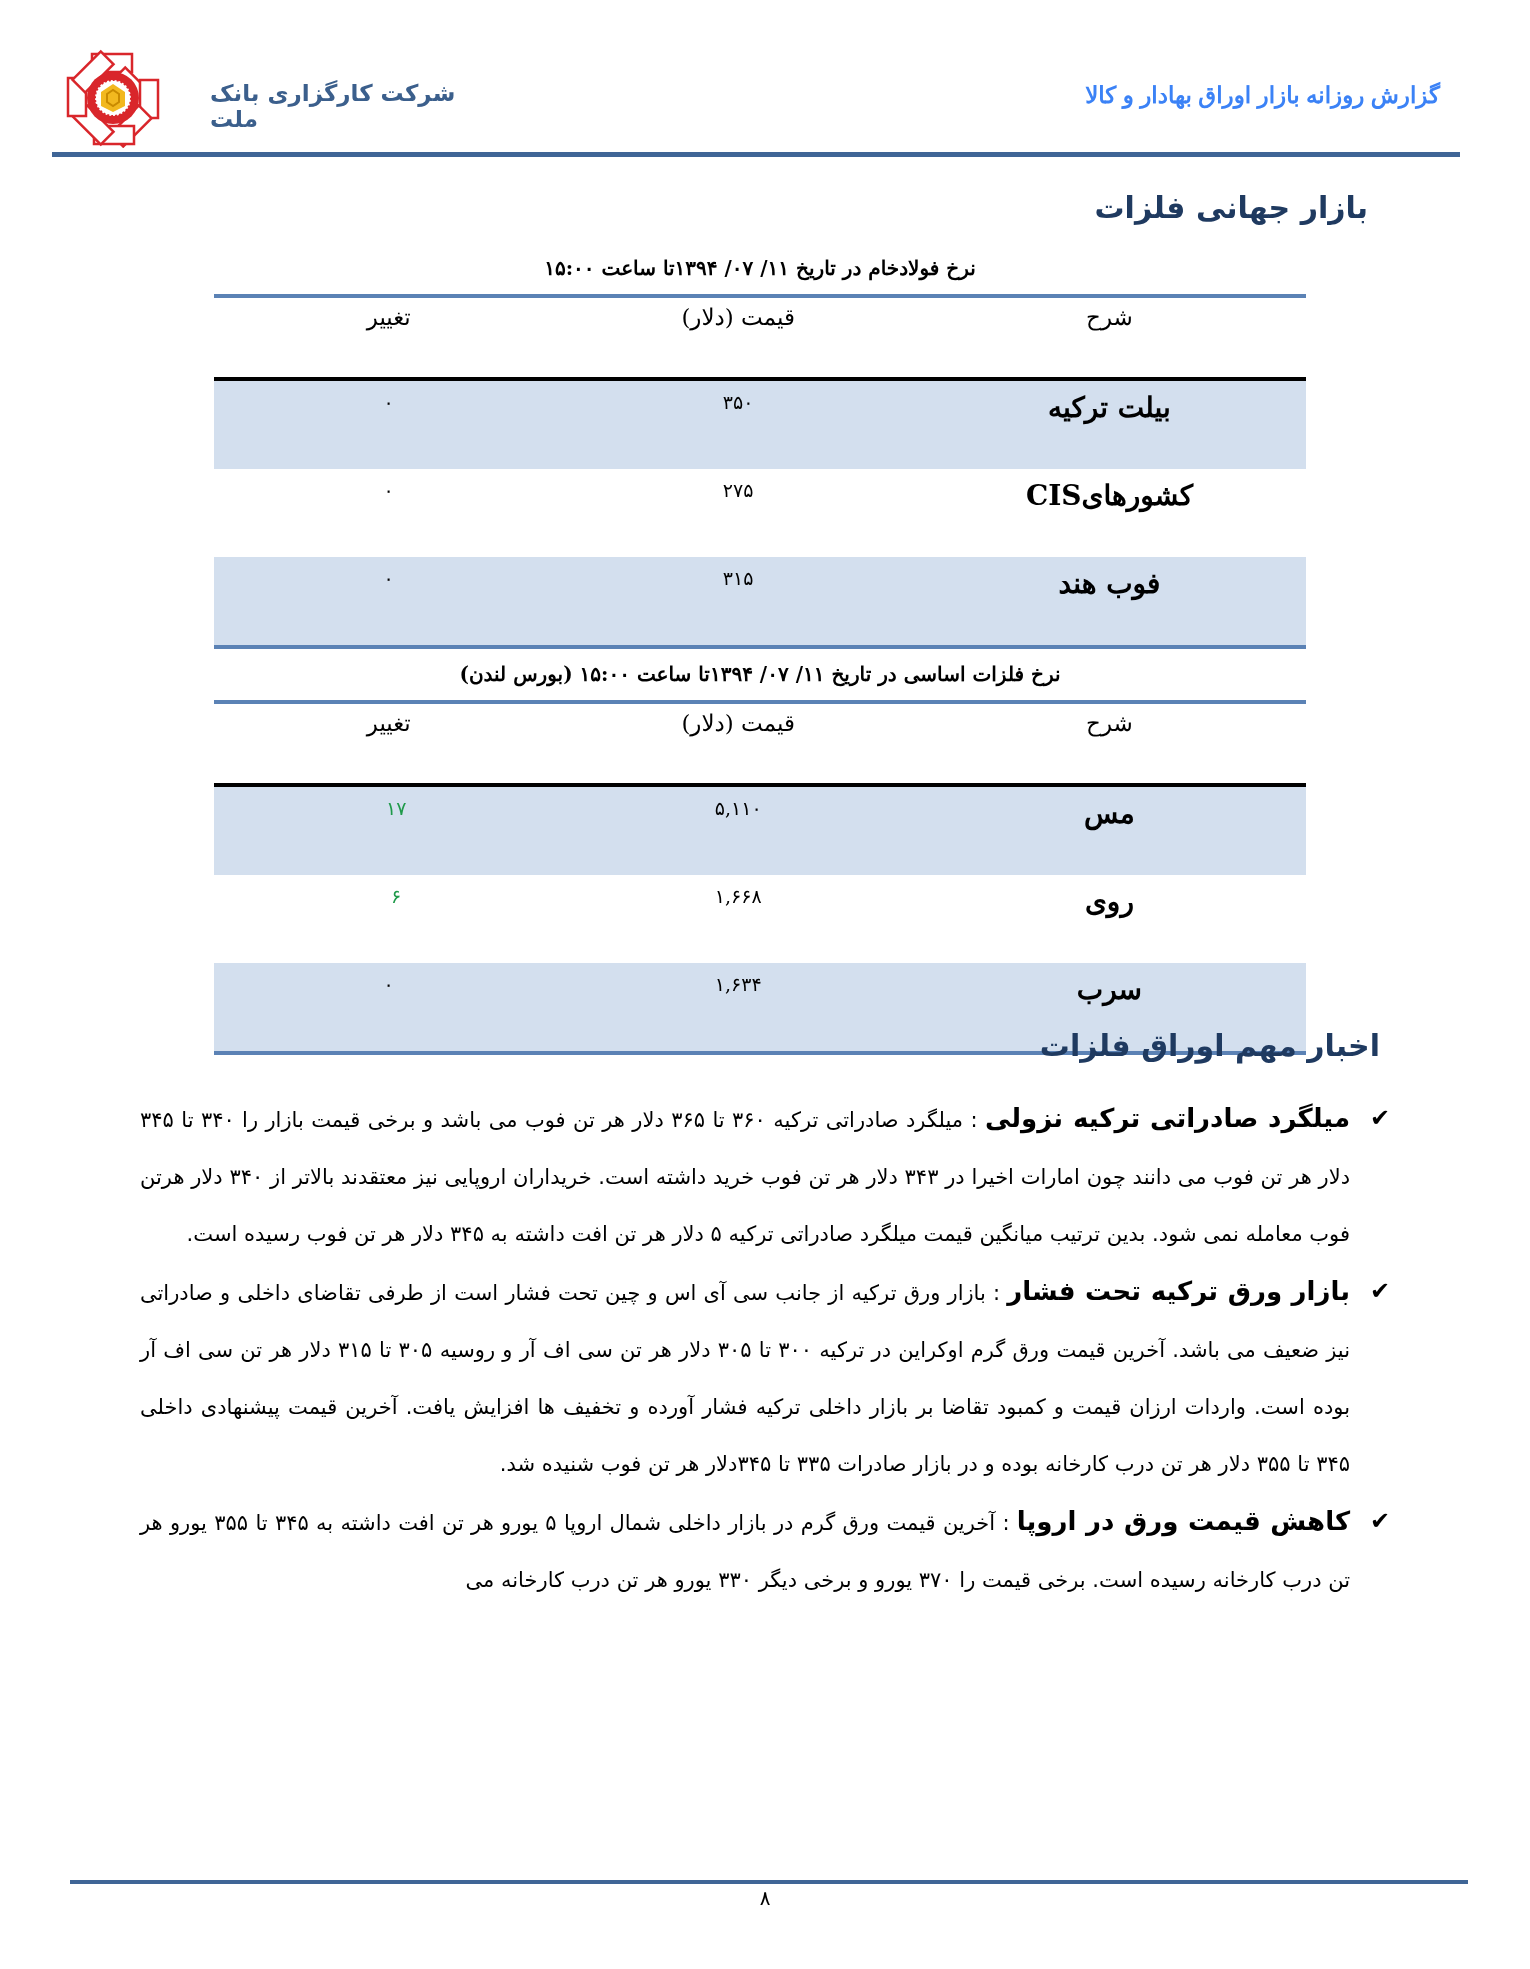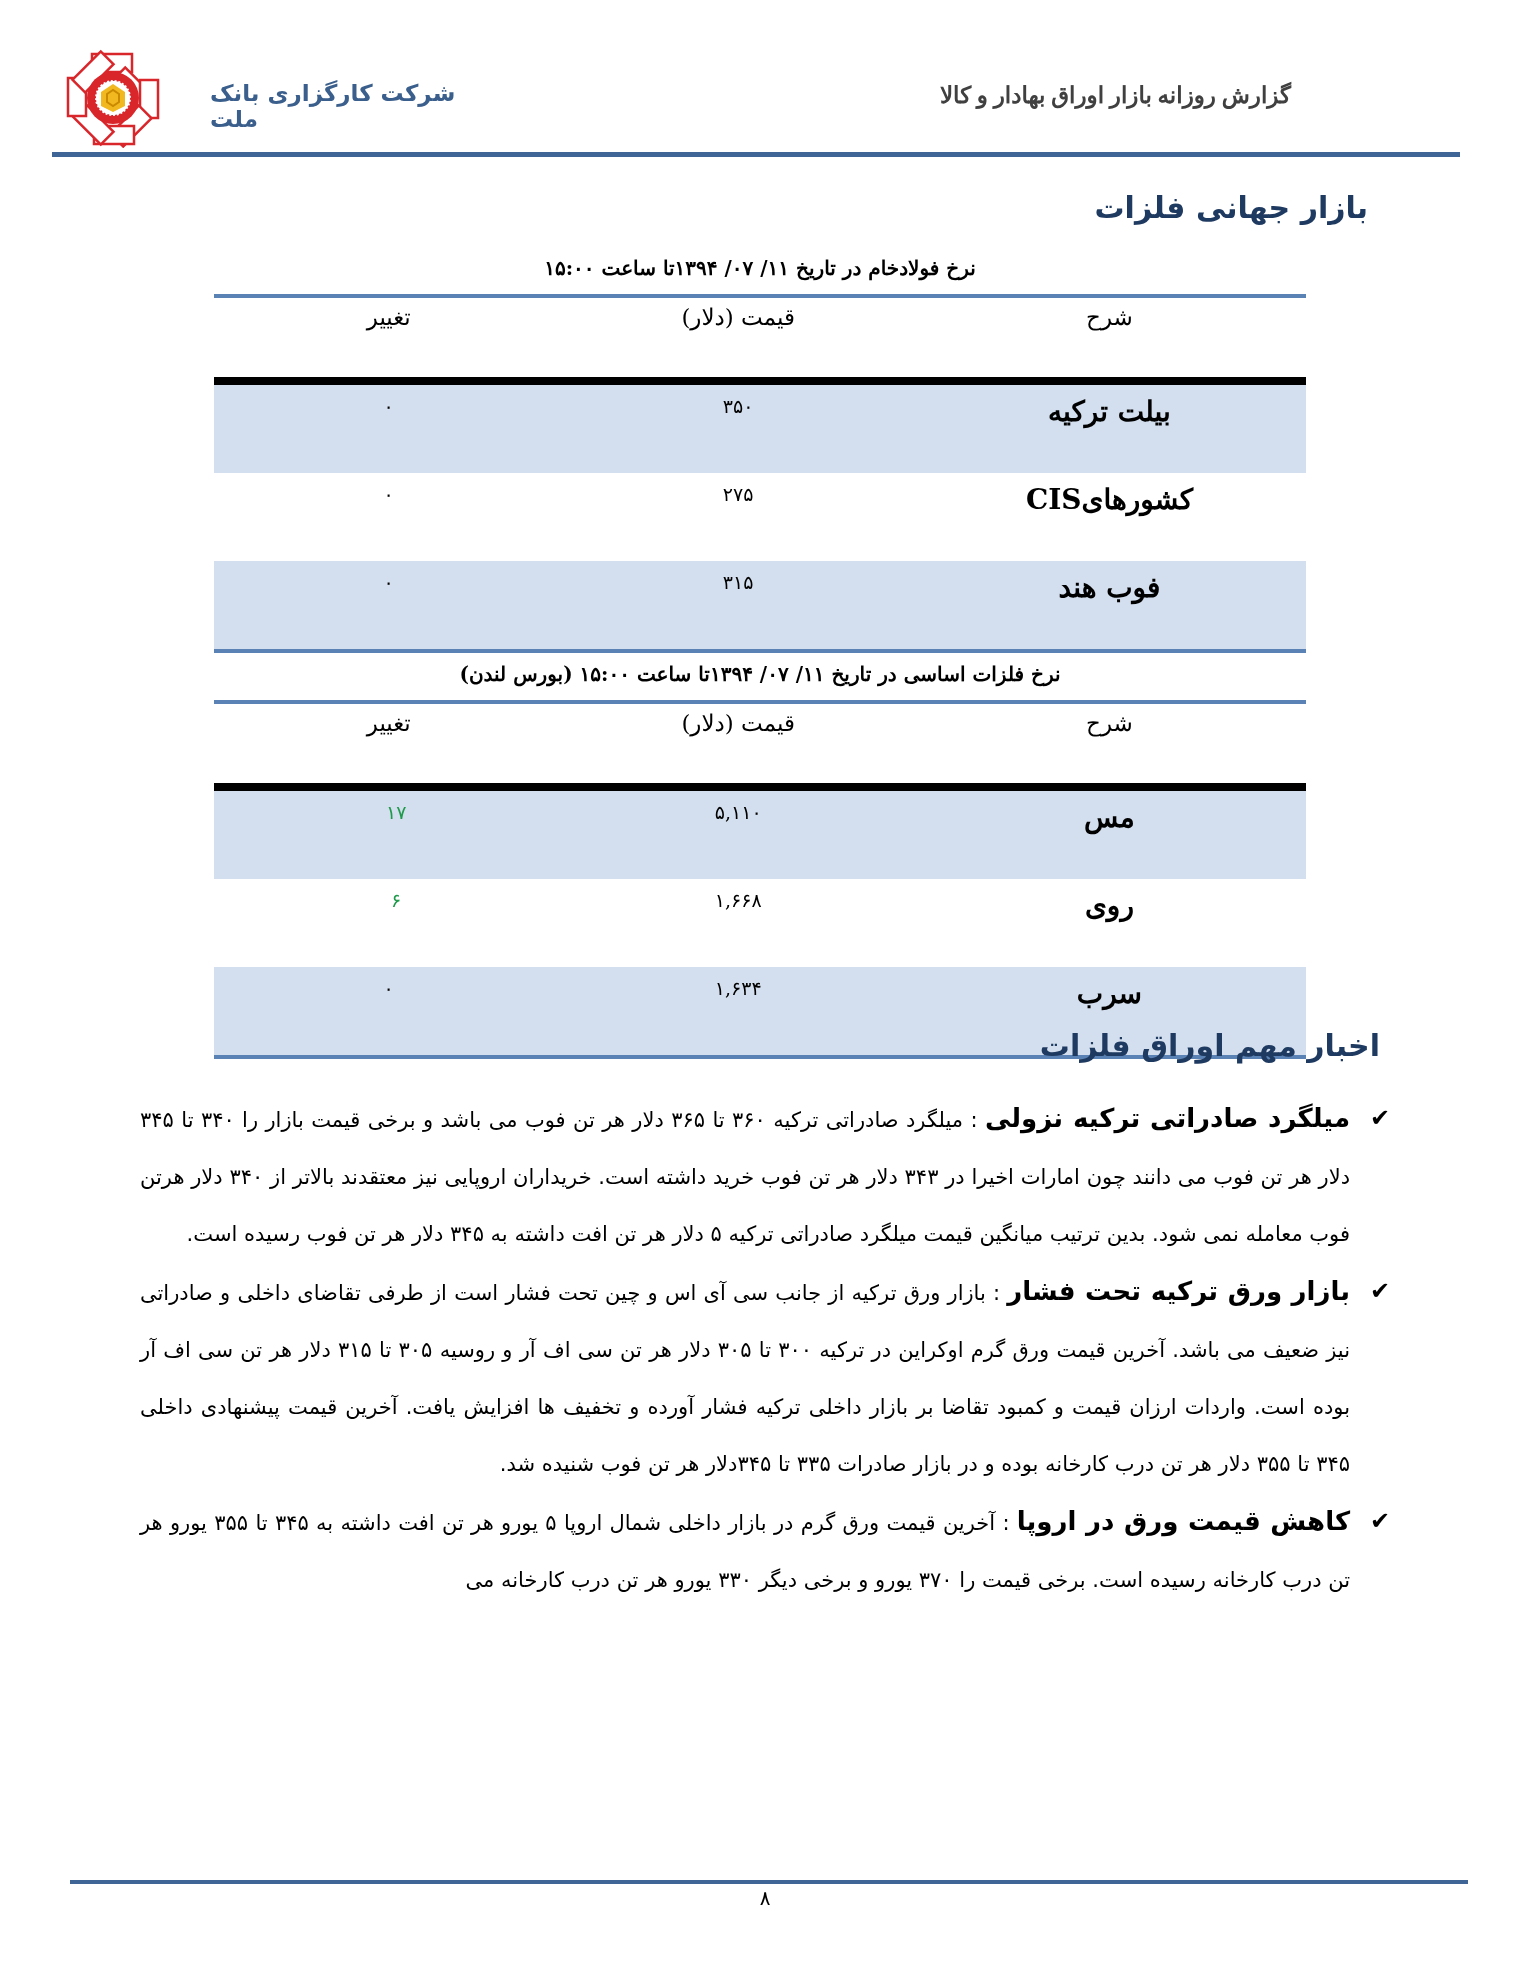"گزارش روزانه بازار اوراق بهادار" .report-title { color: #404040 -> #3b82f6; font-family: Liberation Serif, serif -> Liberation Sans, sans-serif; text-align: left -> right }
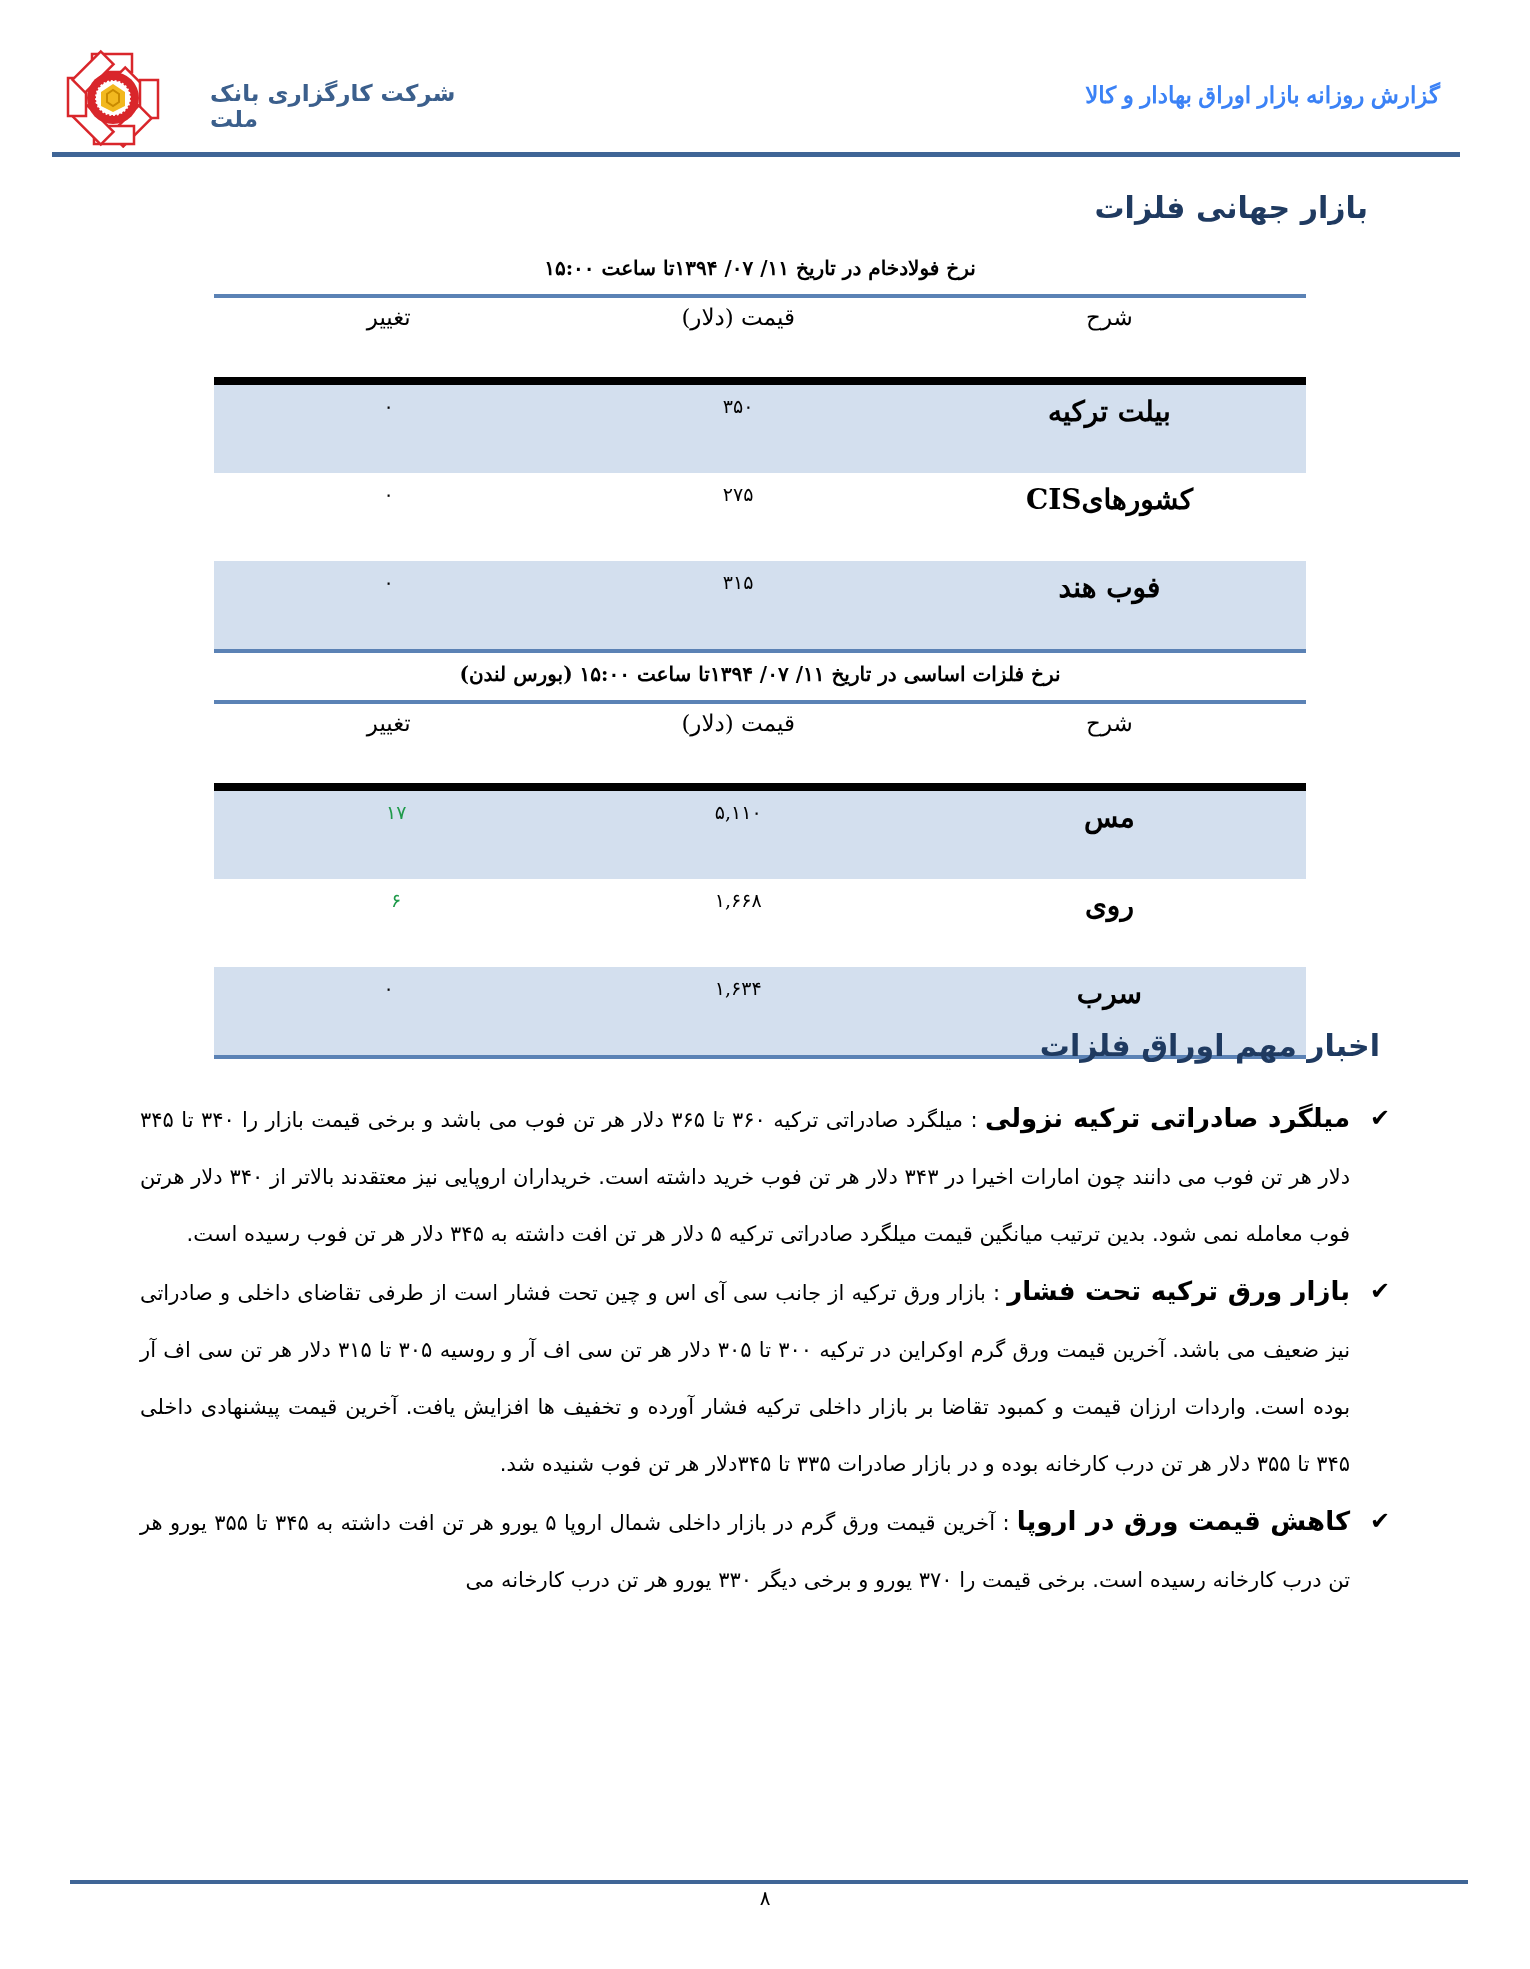"تغییر" .data-table th { border-bottom: 8px solid #000000 -> 4px solid #000000 }
